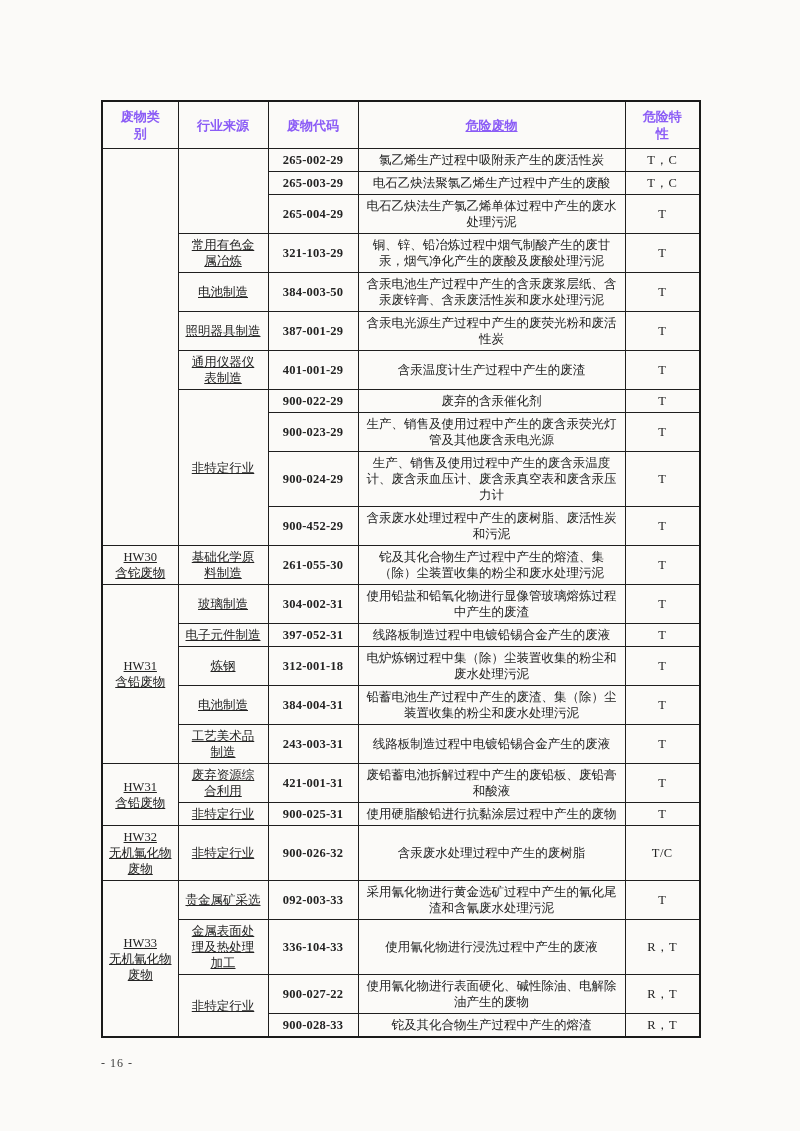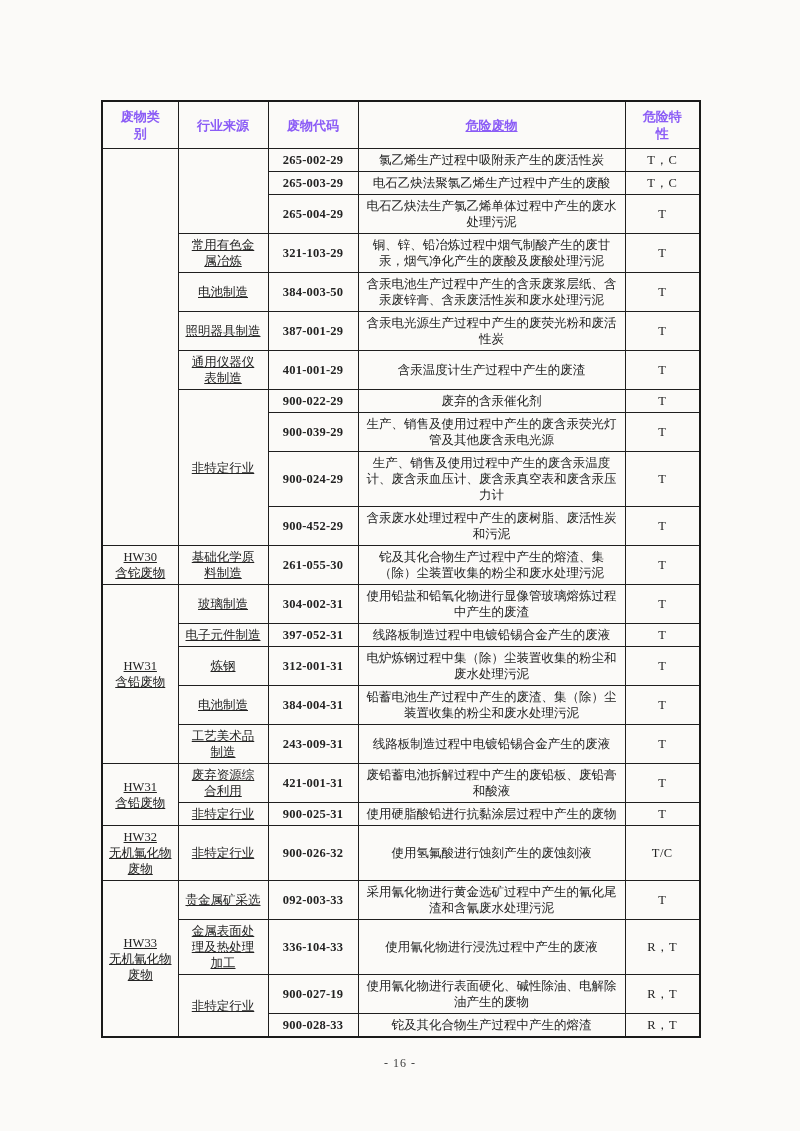"900-039-29" td.cell-code { text: 900-039-29 -> 900-023-29 }
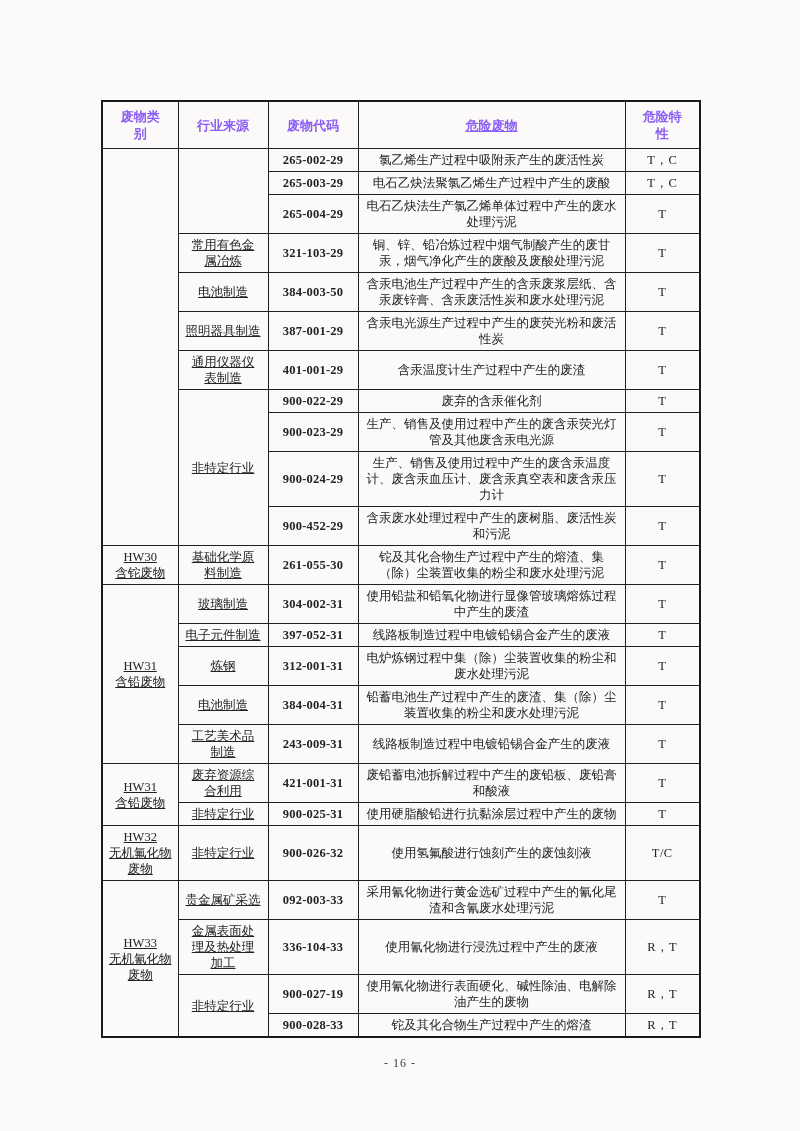"312-001-31" td.cell-code { text: 312-001-31 -> 312-001-18 }
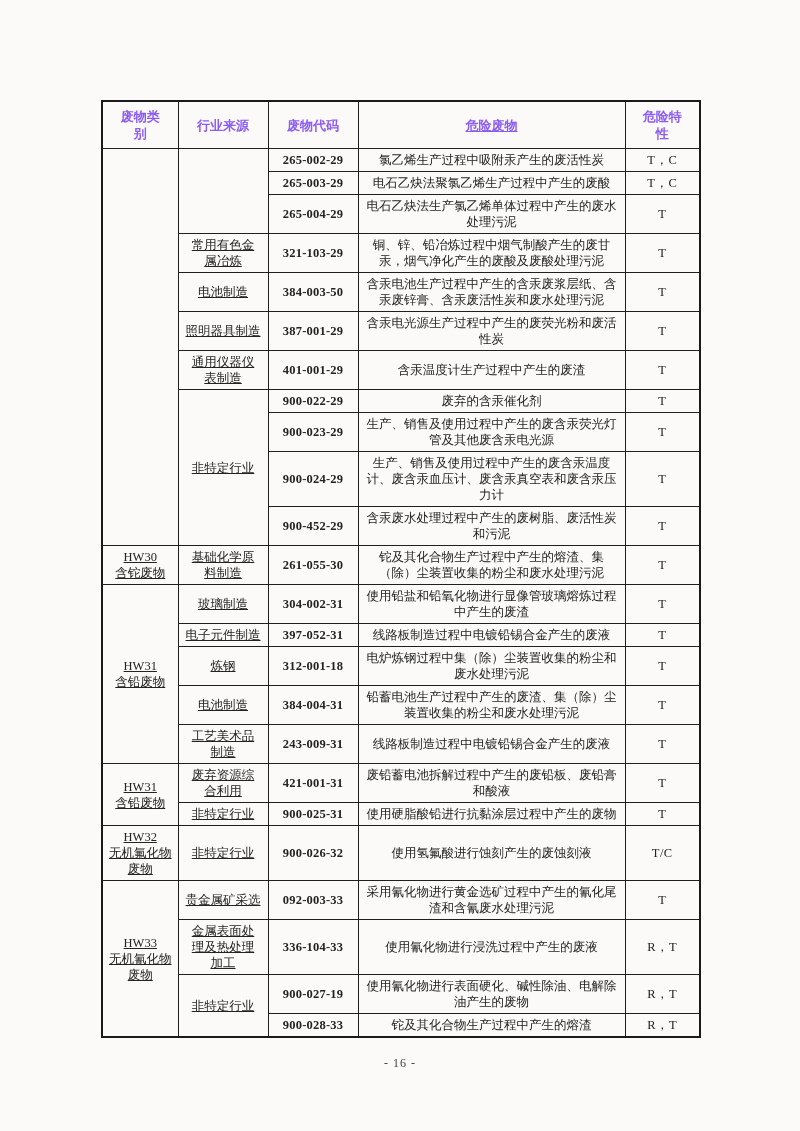"243-009-31" td.cell-code { text: 243-009-31 -> 243-003-31 }
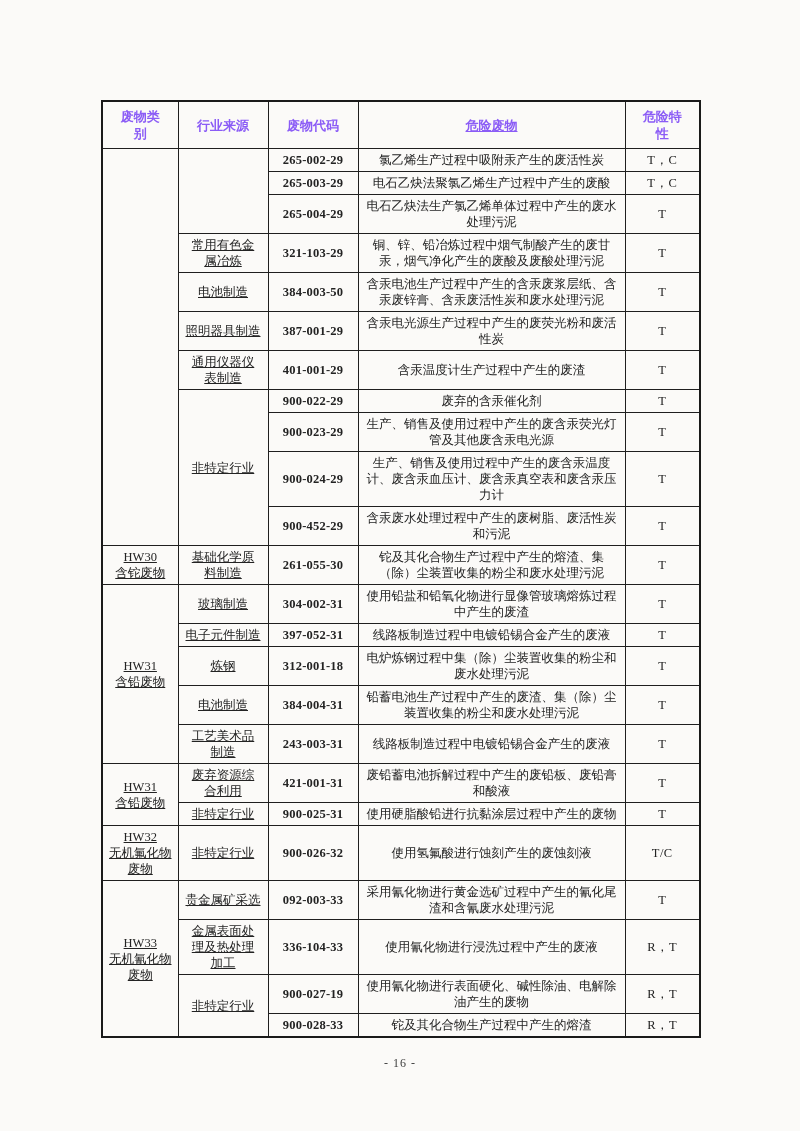"使用氢氟酸进行蚀刻产生的废蚀刻液" td.cell-waste { text: 使用氢氟酸进行蚀刻产生的废蚀刻液 -> 含汞废水处理过程中产生的废树脂 }
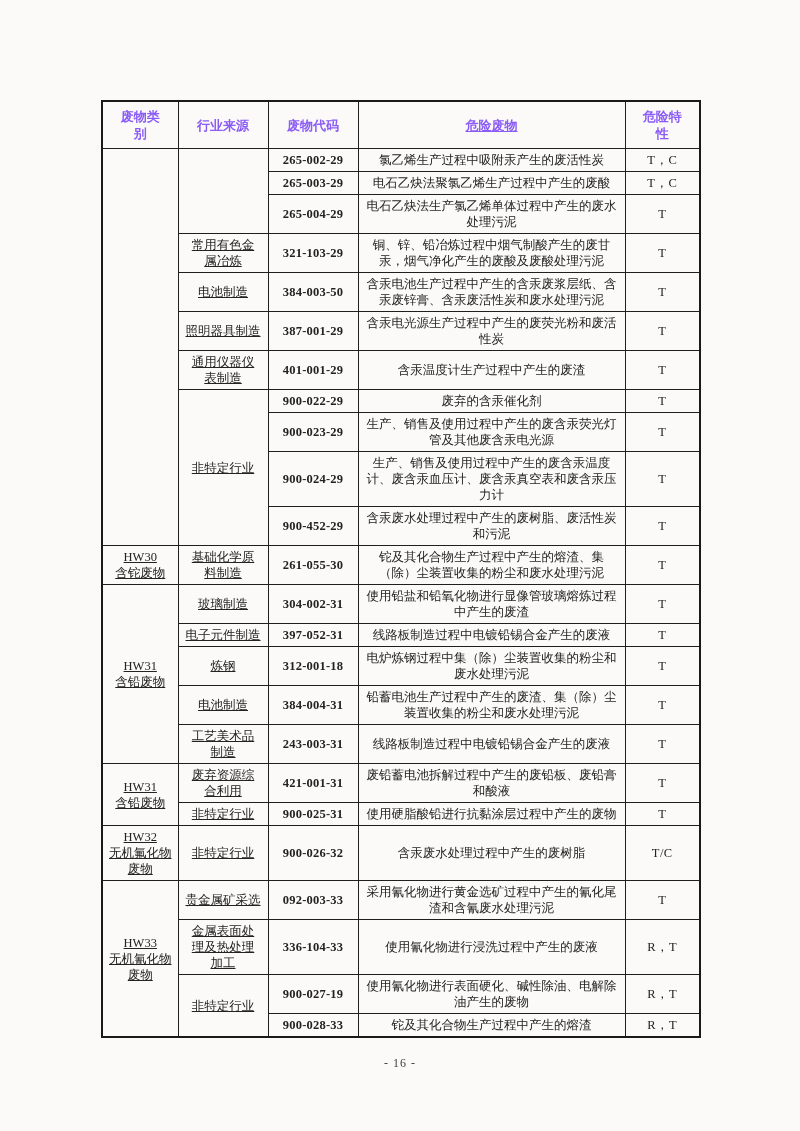"900-027-19" td.cell-code { text: 900-027-19 -> 900-027-22 }
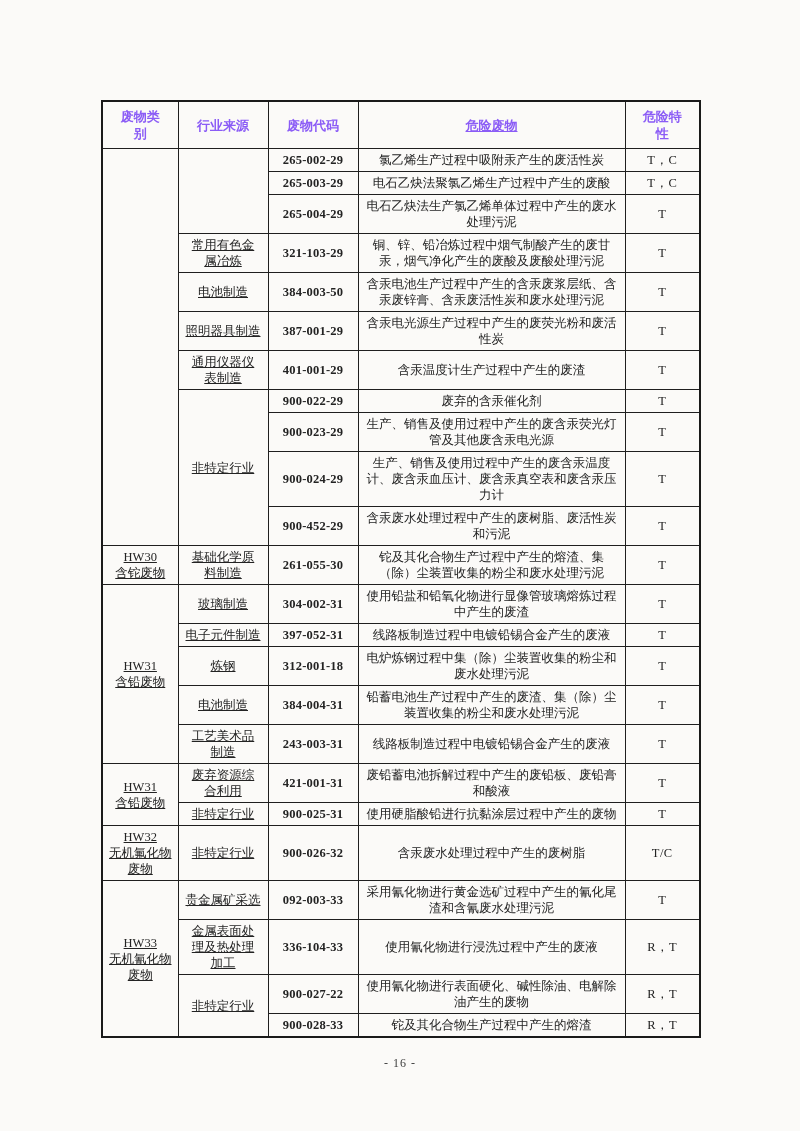"- 16 -" .footer { text-align: center -> none }
